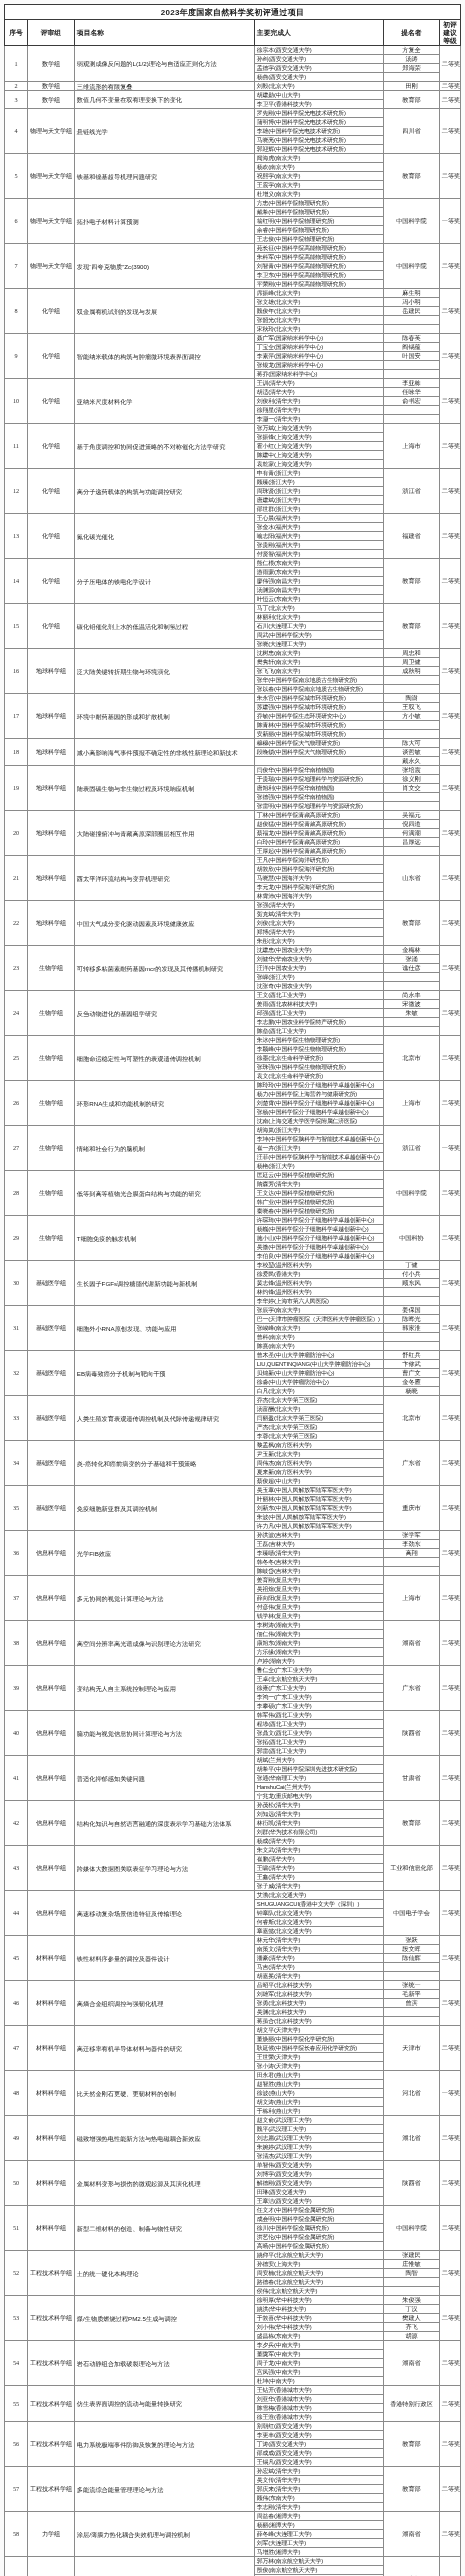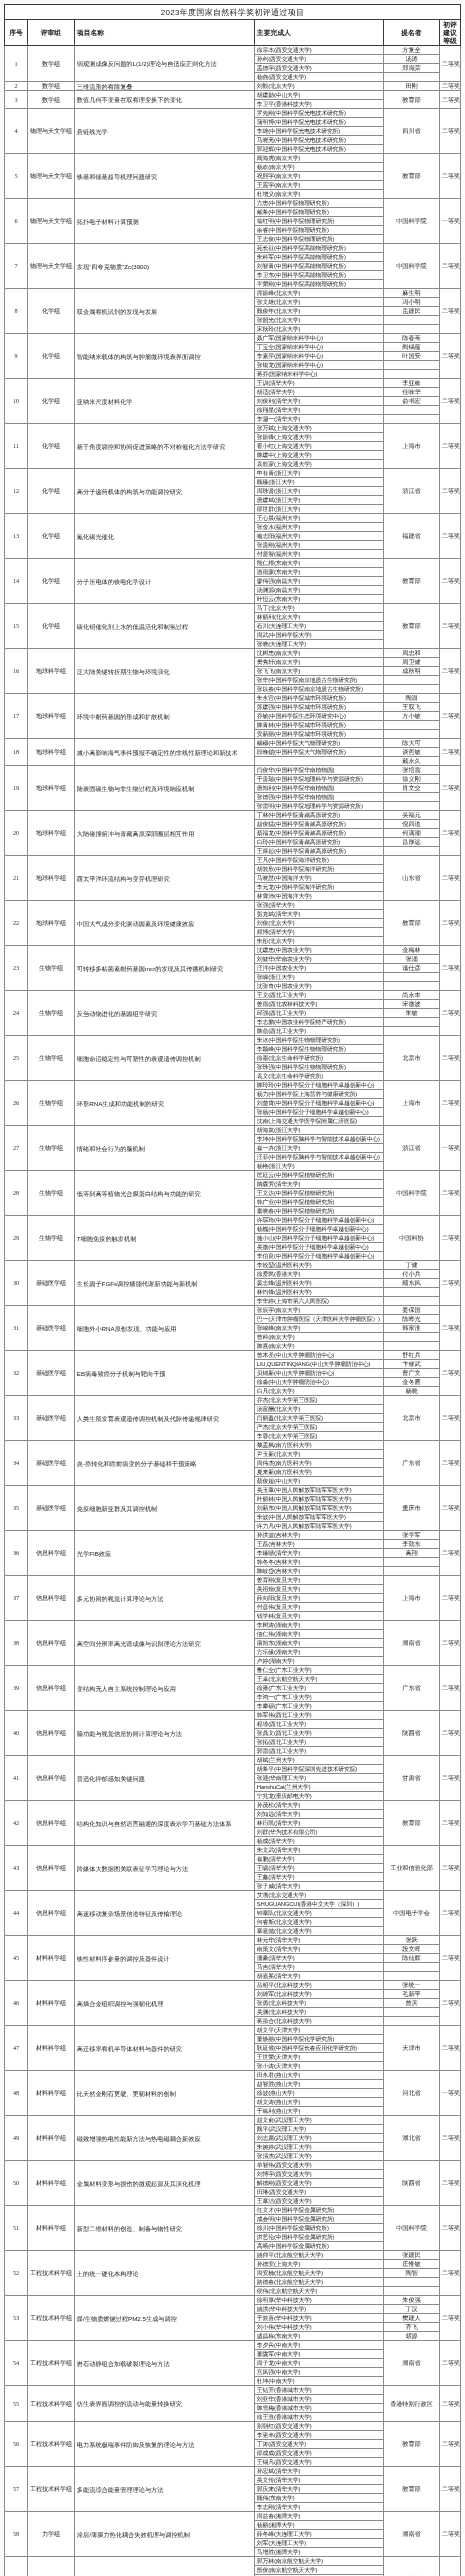"2023年度国家自然科学奖初评通过项目" th.title-cell { font-weight: normal -> bold }
